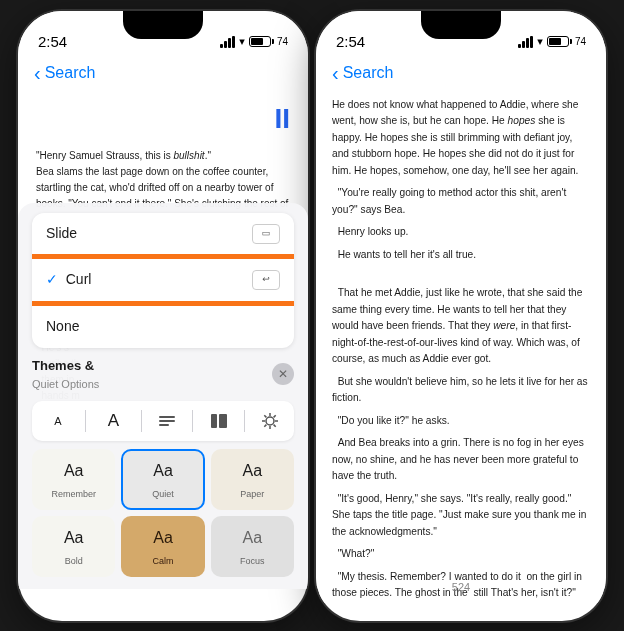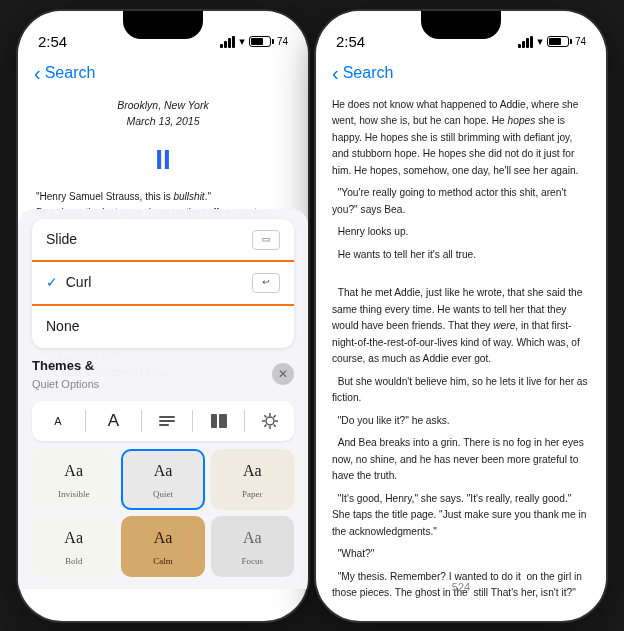"Brooklyn, New York" div.book-title { html: <div> <span>Brooklyn, New York</span><br> <span>March 13, 2015</span> </div> -> none }
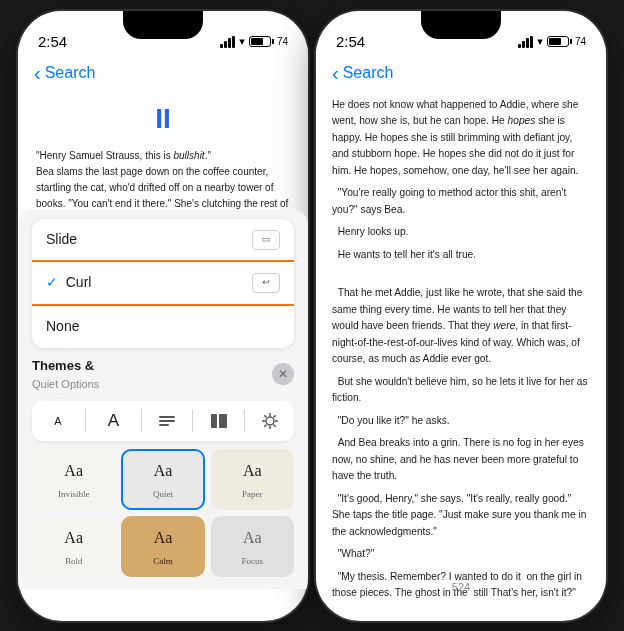"II" .chapter-num { text-align: center -> right }
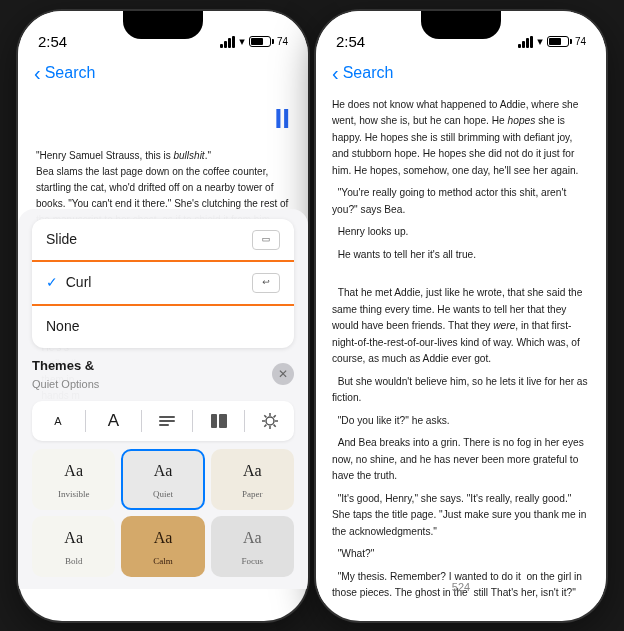"Slide" .slide-option-row { border-bottom: 2px solid #f97316 -> 5px solid #f97316 }
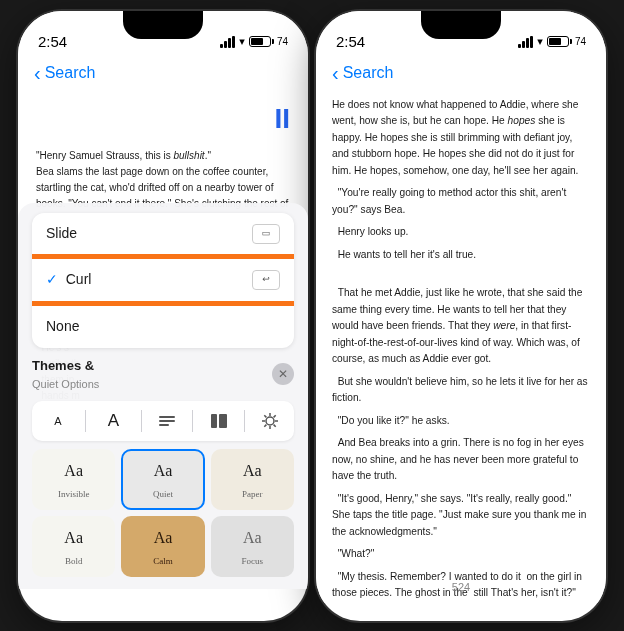"Aa" .theme-swatch { font-family: Liberation Serif, serif -> none }
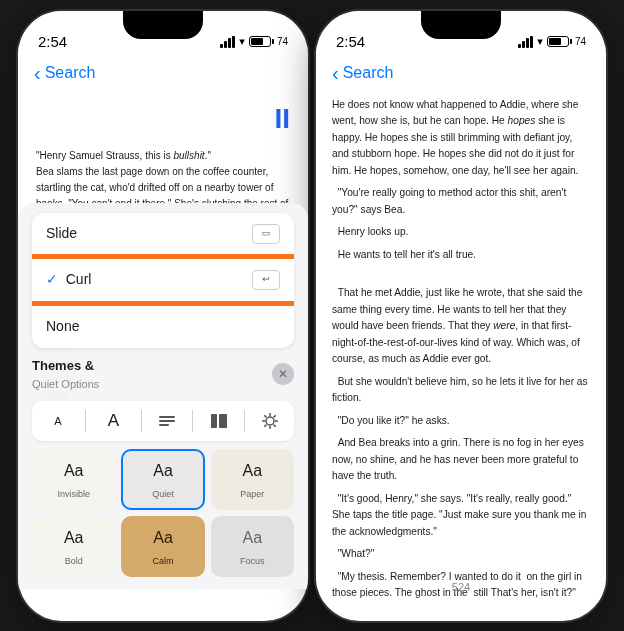"Invisible" span.swatch-label { text: Invisible -> Remember }
